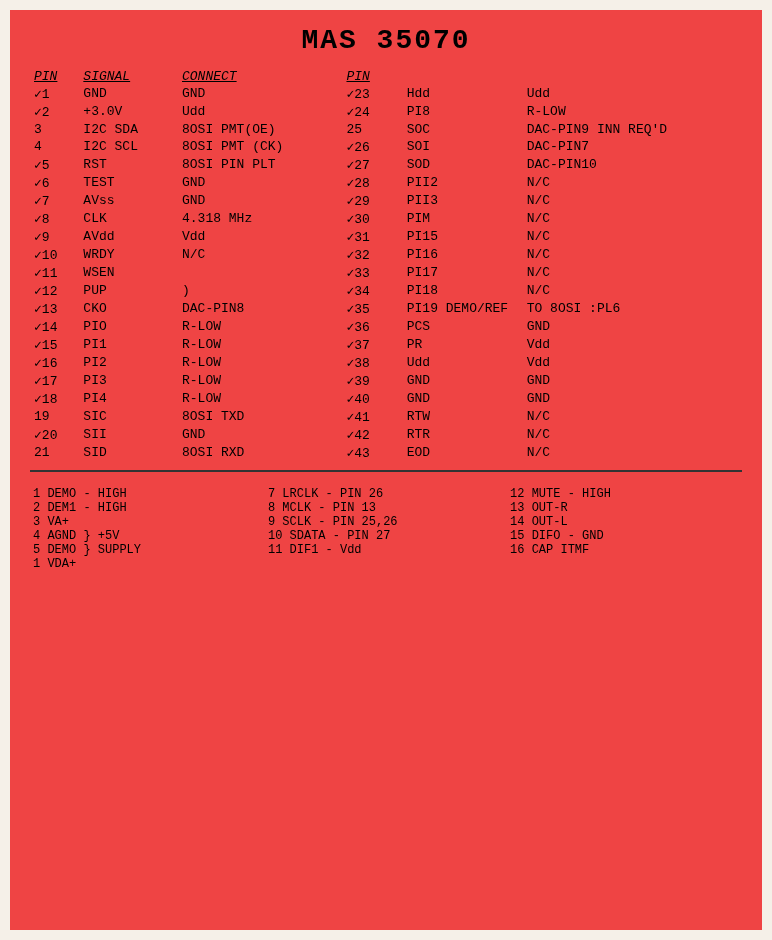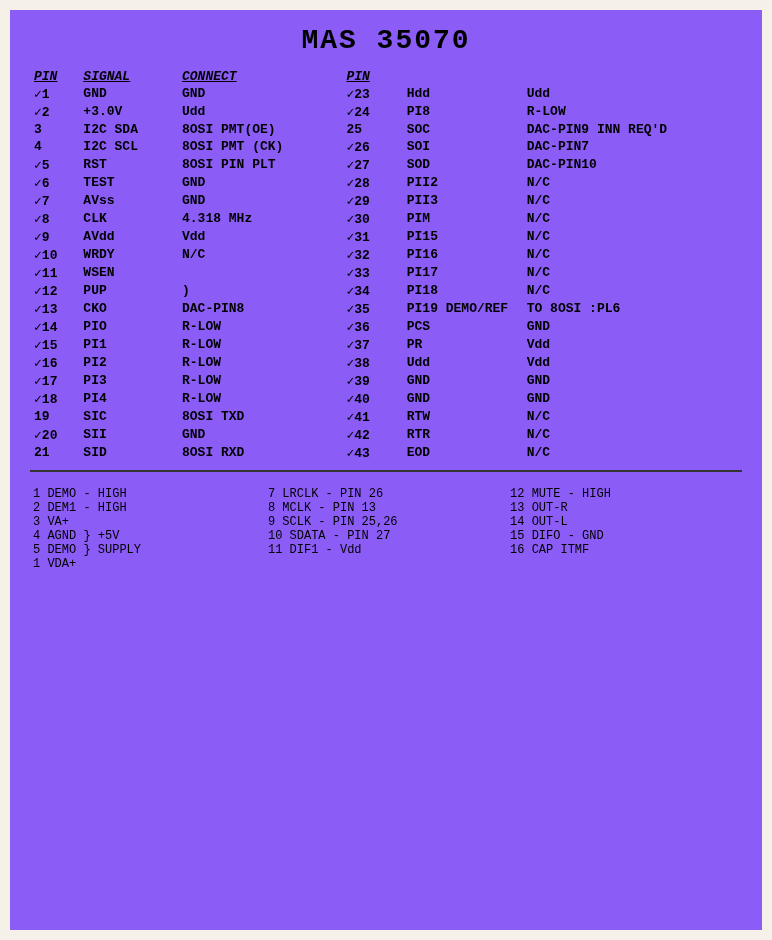"MAS 35070" .page { background: #8b5cf6 -> #ef4444 }
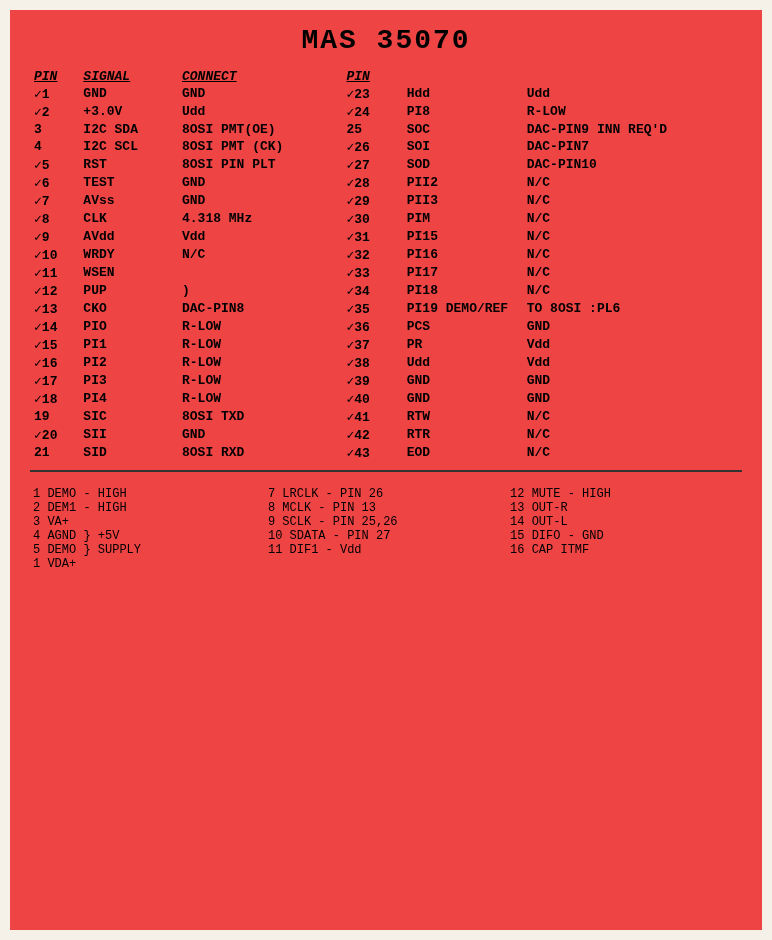"PIN" .main-table { font-weight: bold -> none }
